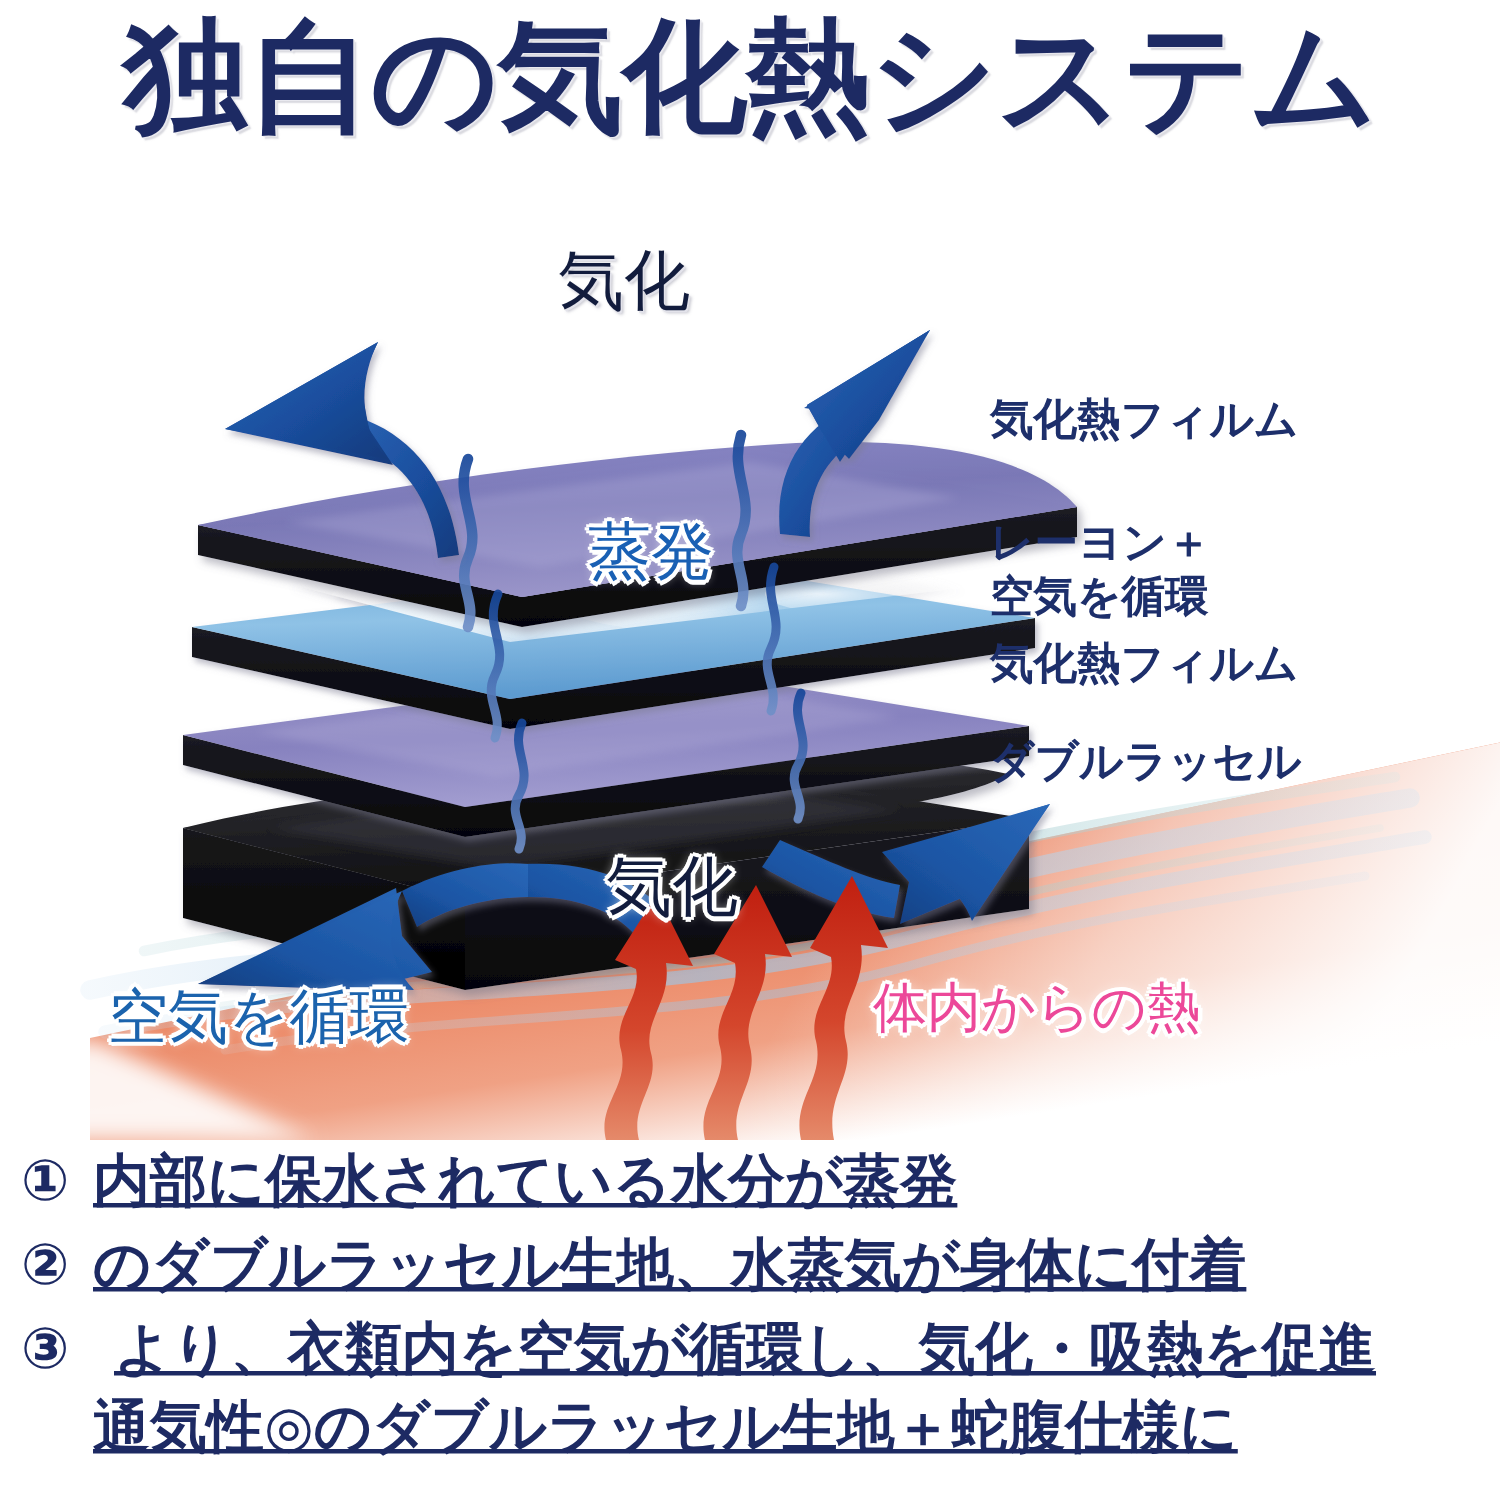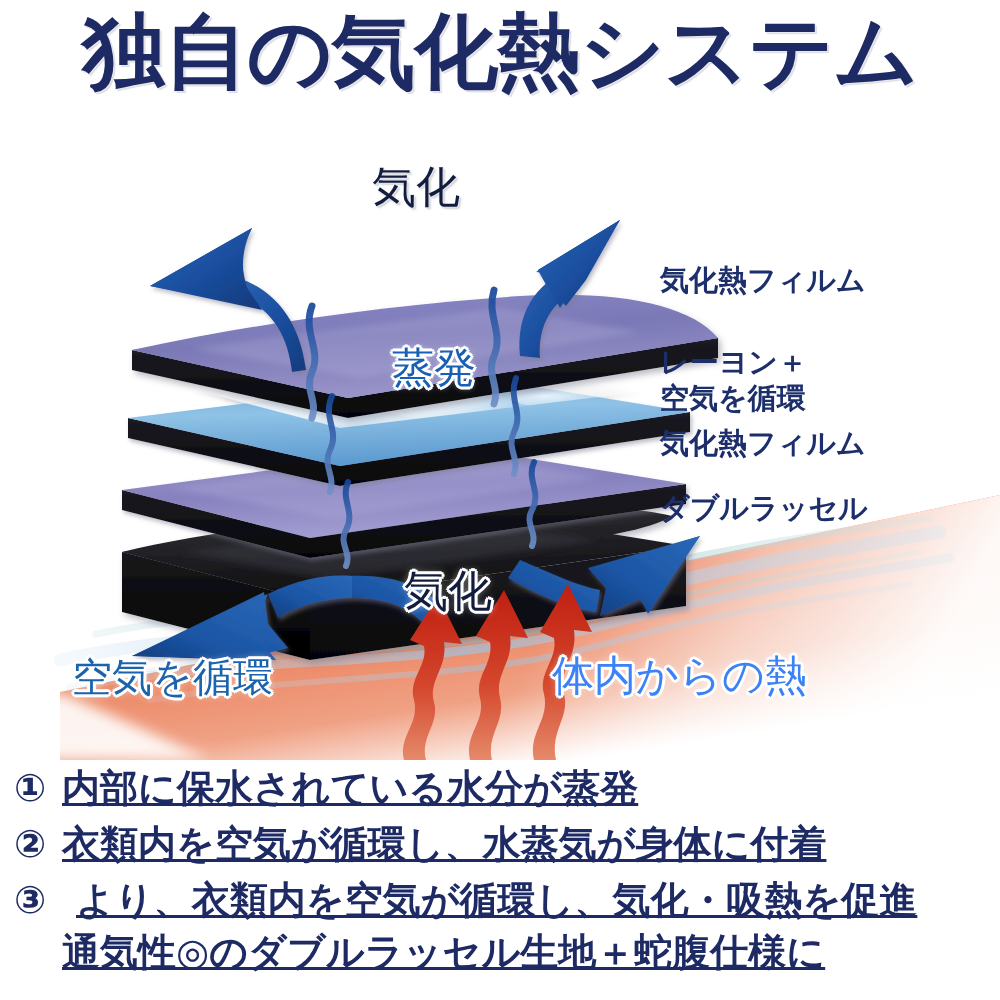"体内からの熱" #txt-bodyheat { color: #3b82f6 -> #ec4899; font-size: 42px -> 36px; left: 552px -> 582px }
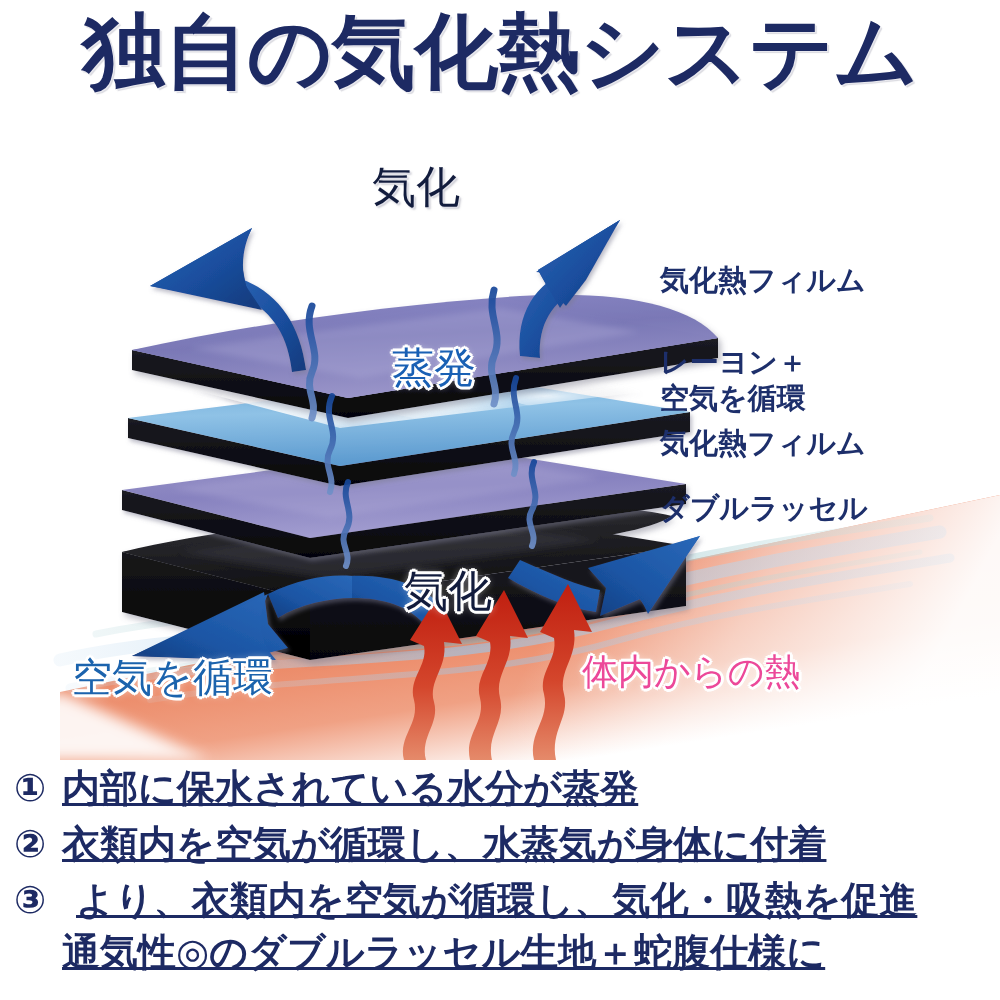"衣類内を空気が循環し、水蒸気が身体に付着" span.step-line { text: 衣類内を空気が循環し -> のダブルラッセル生地 }
